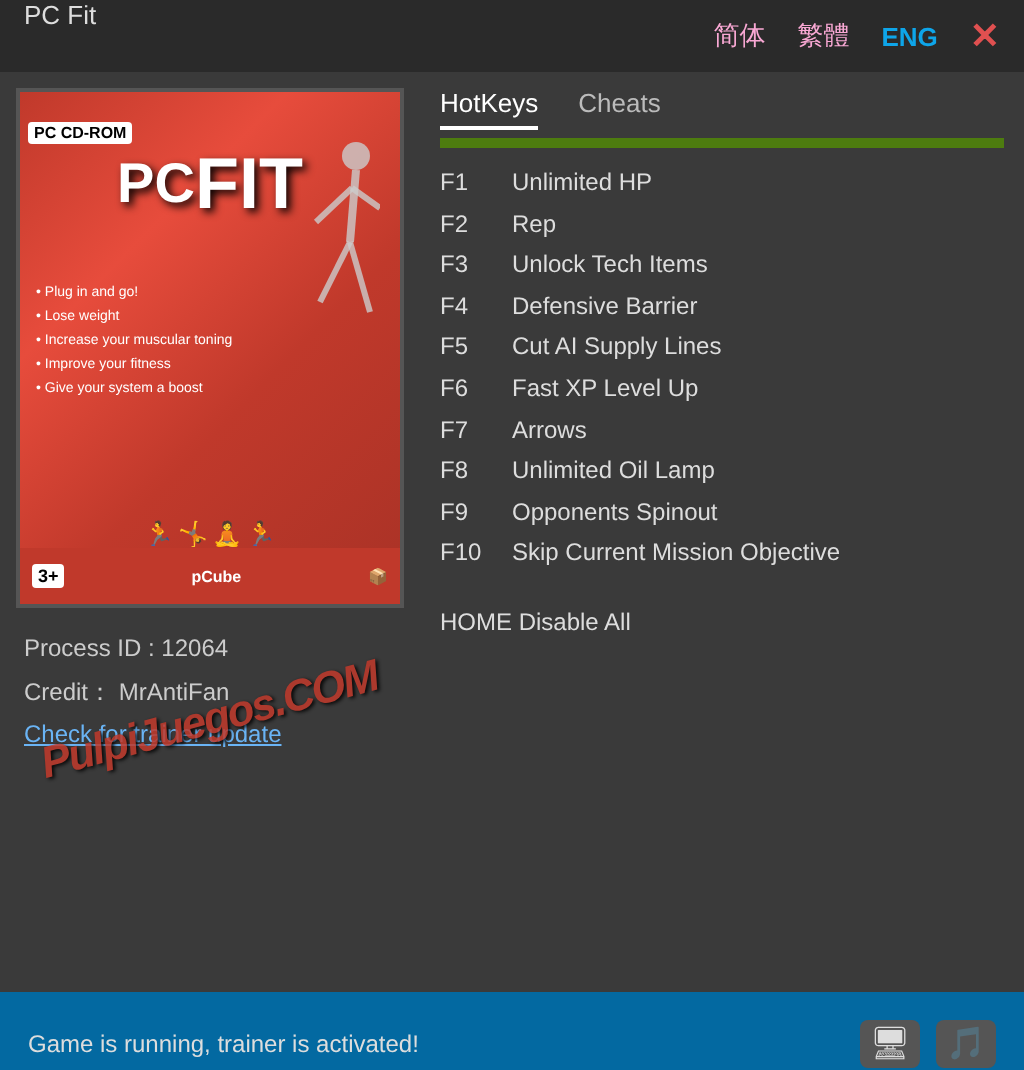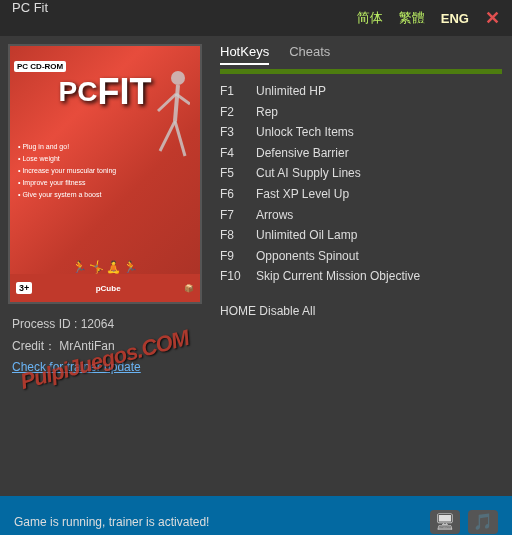"简体" .lang-btn { color: #bef264 -> #f9a8d4 }
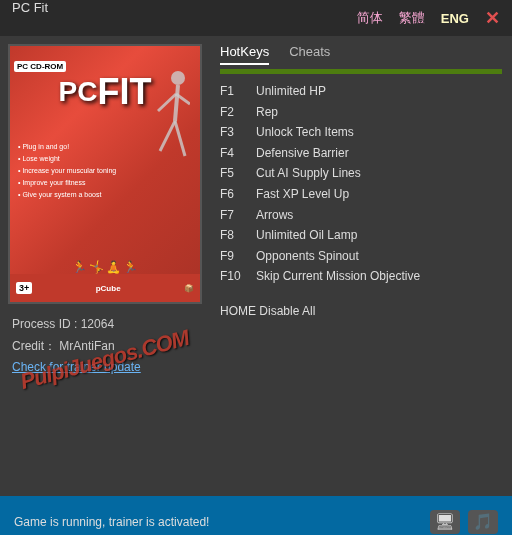"ENG" .lang-btn.active { color: #fef9c3 -> #0ea5e9 }
